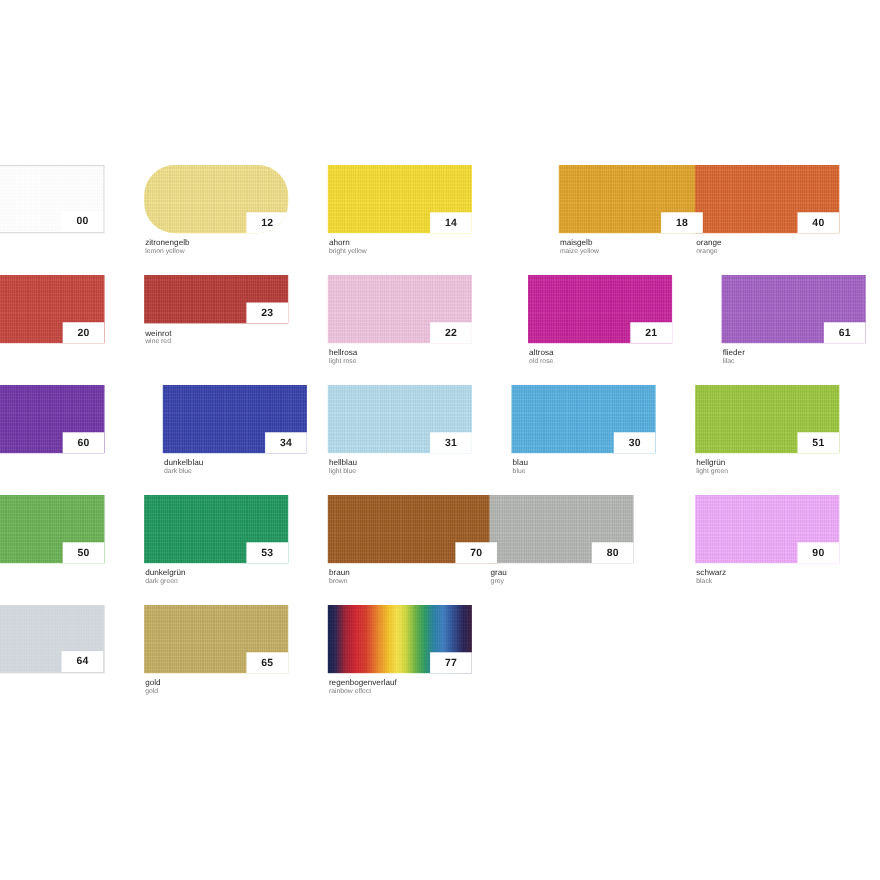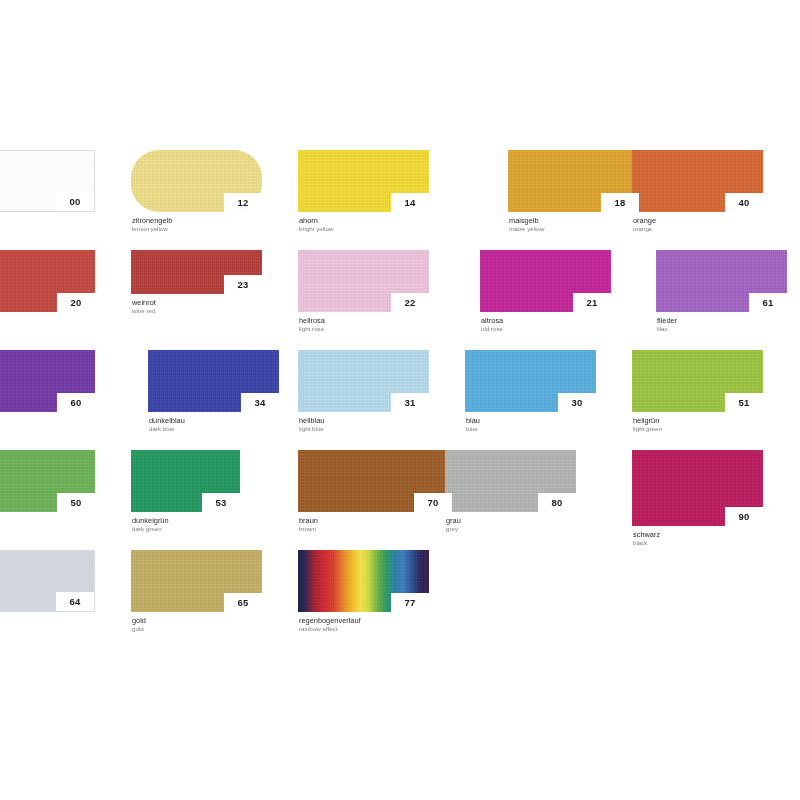"53" div.swatch { width: 109px -> 131px }
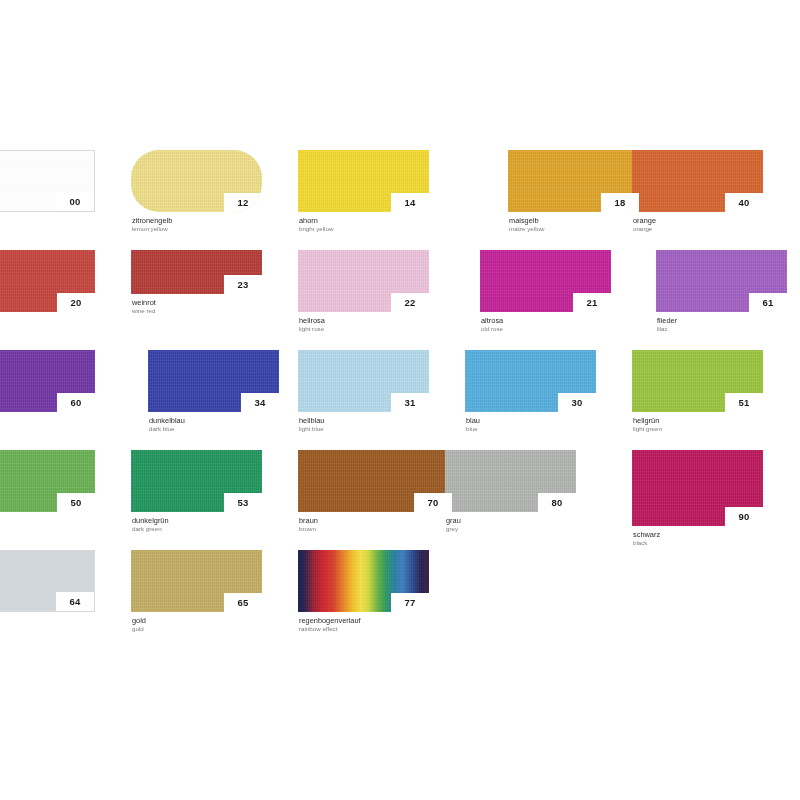"90" div.swatch { background: #be185d -> #f0abfc; height: 76px -> 62px }
